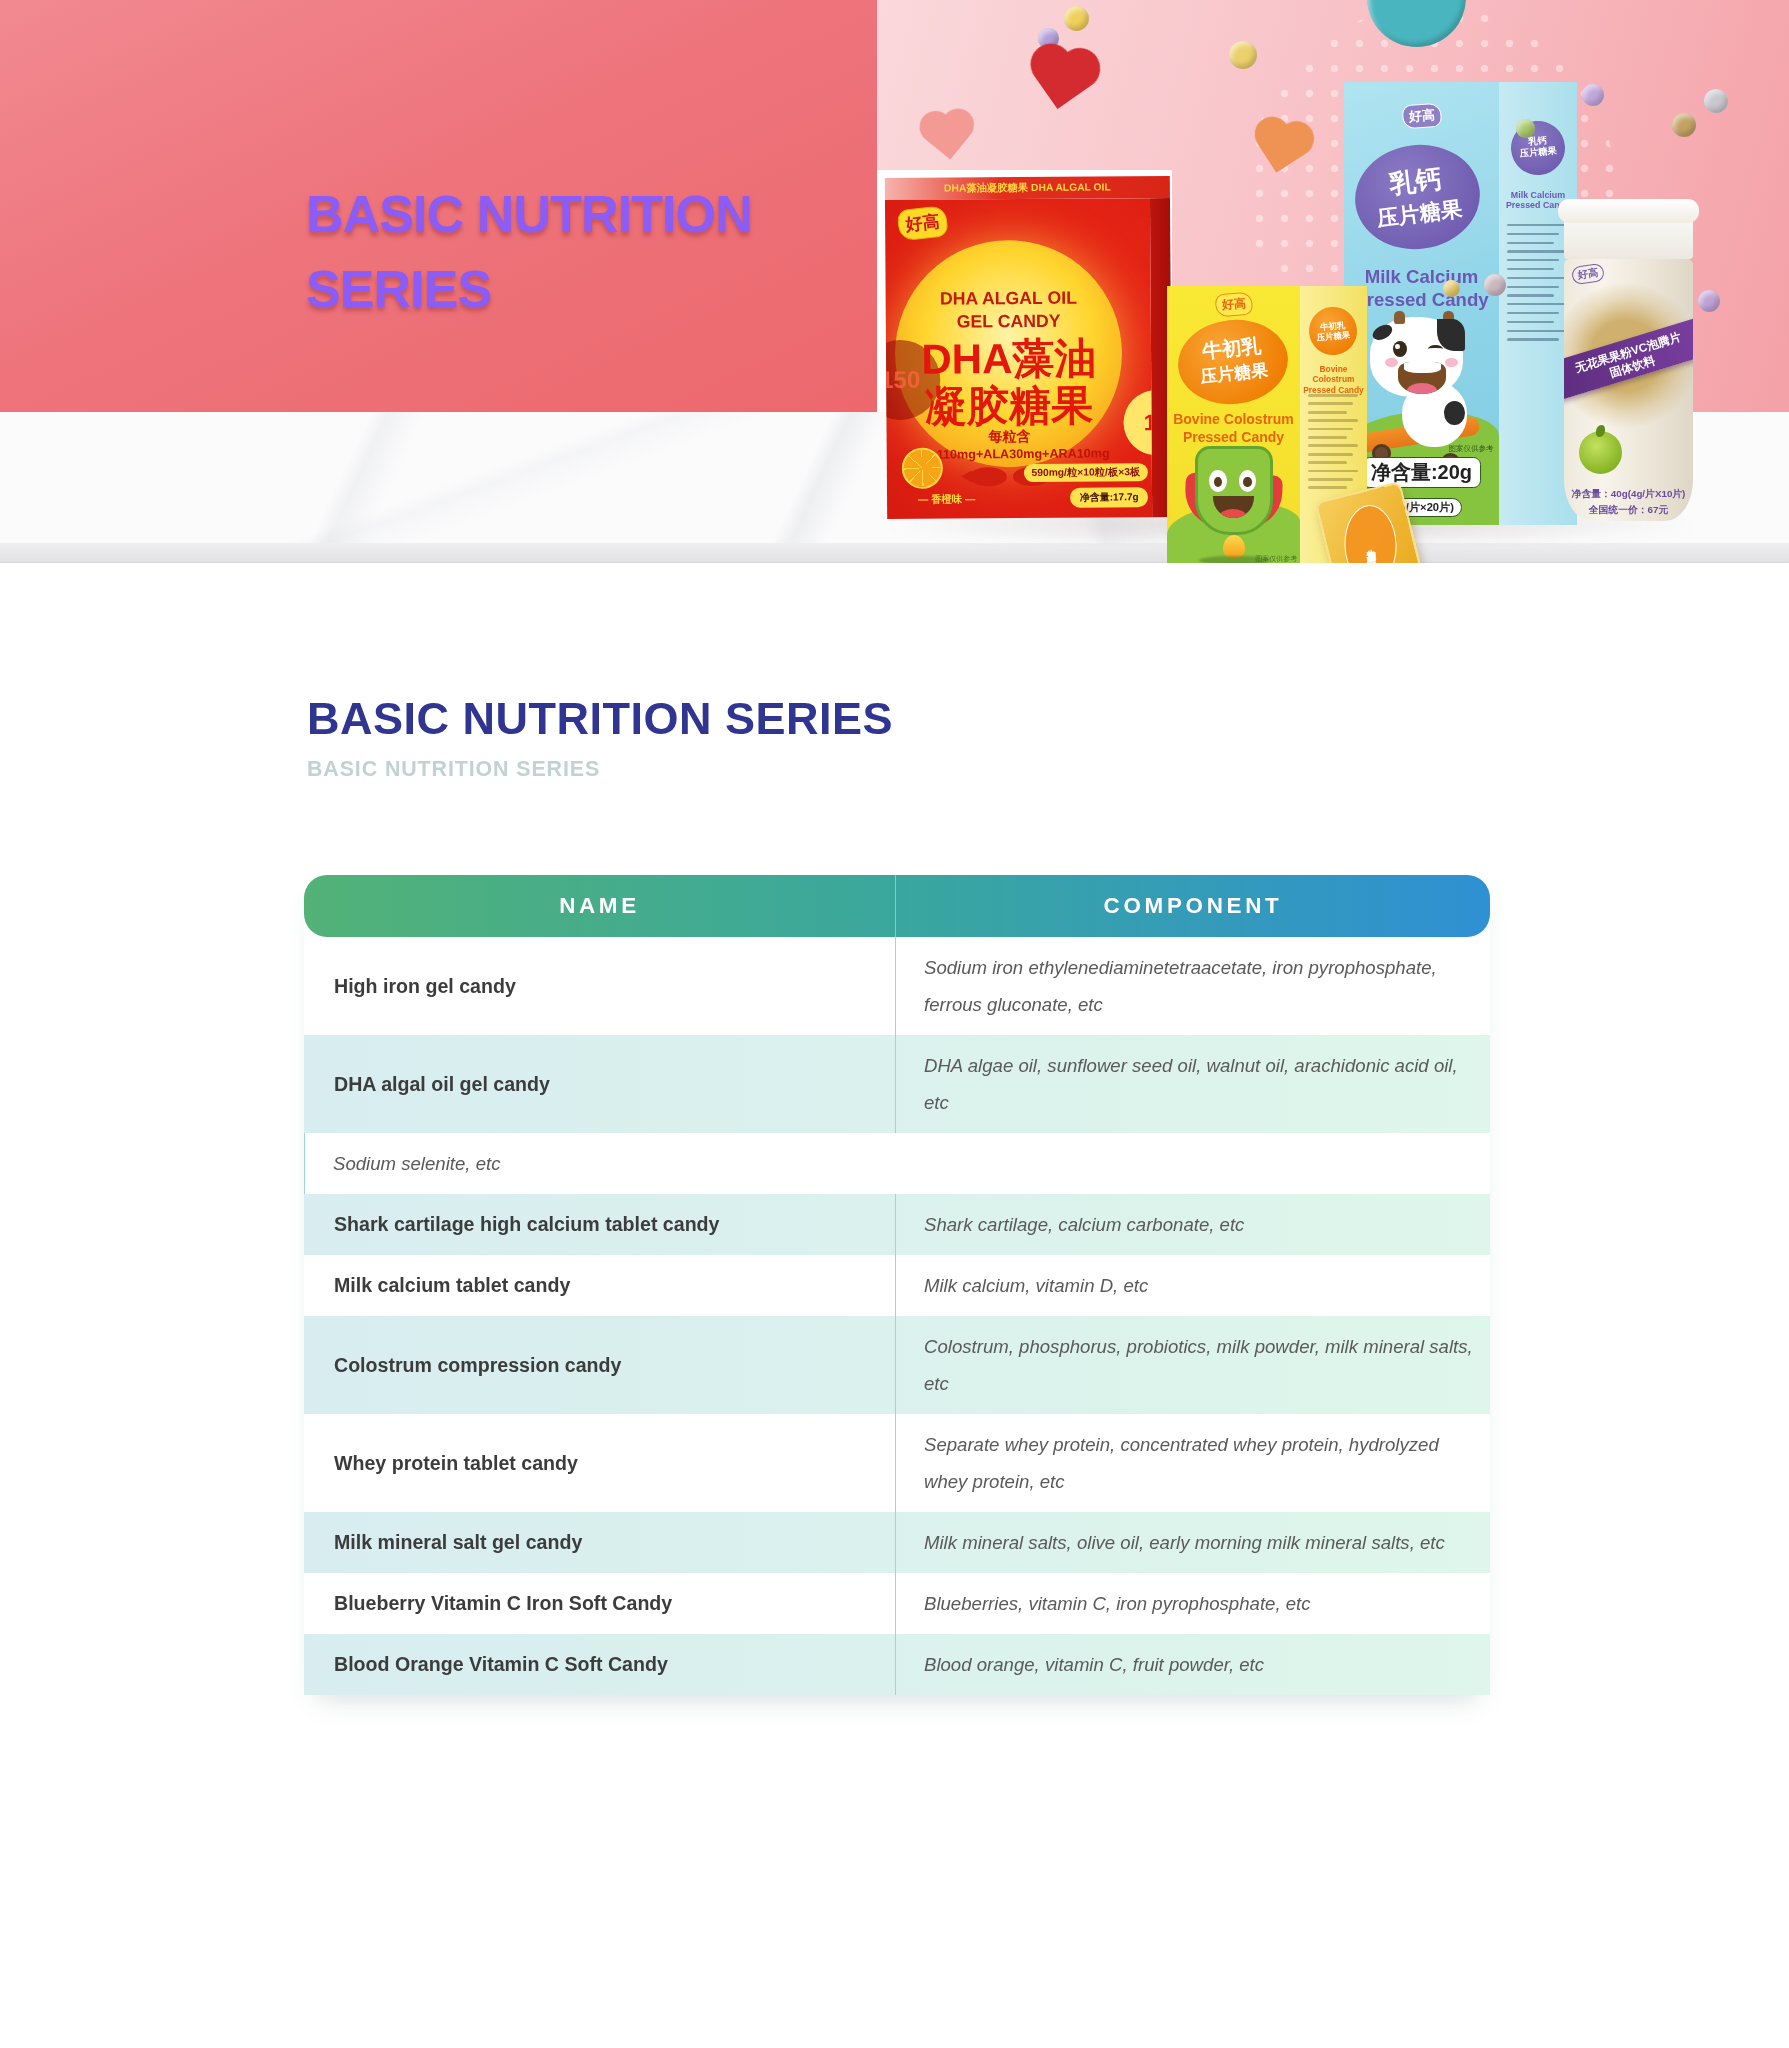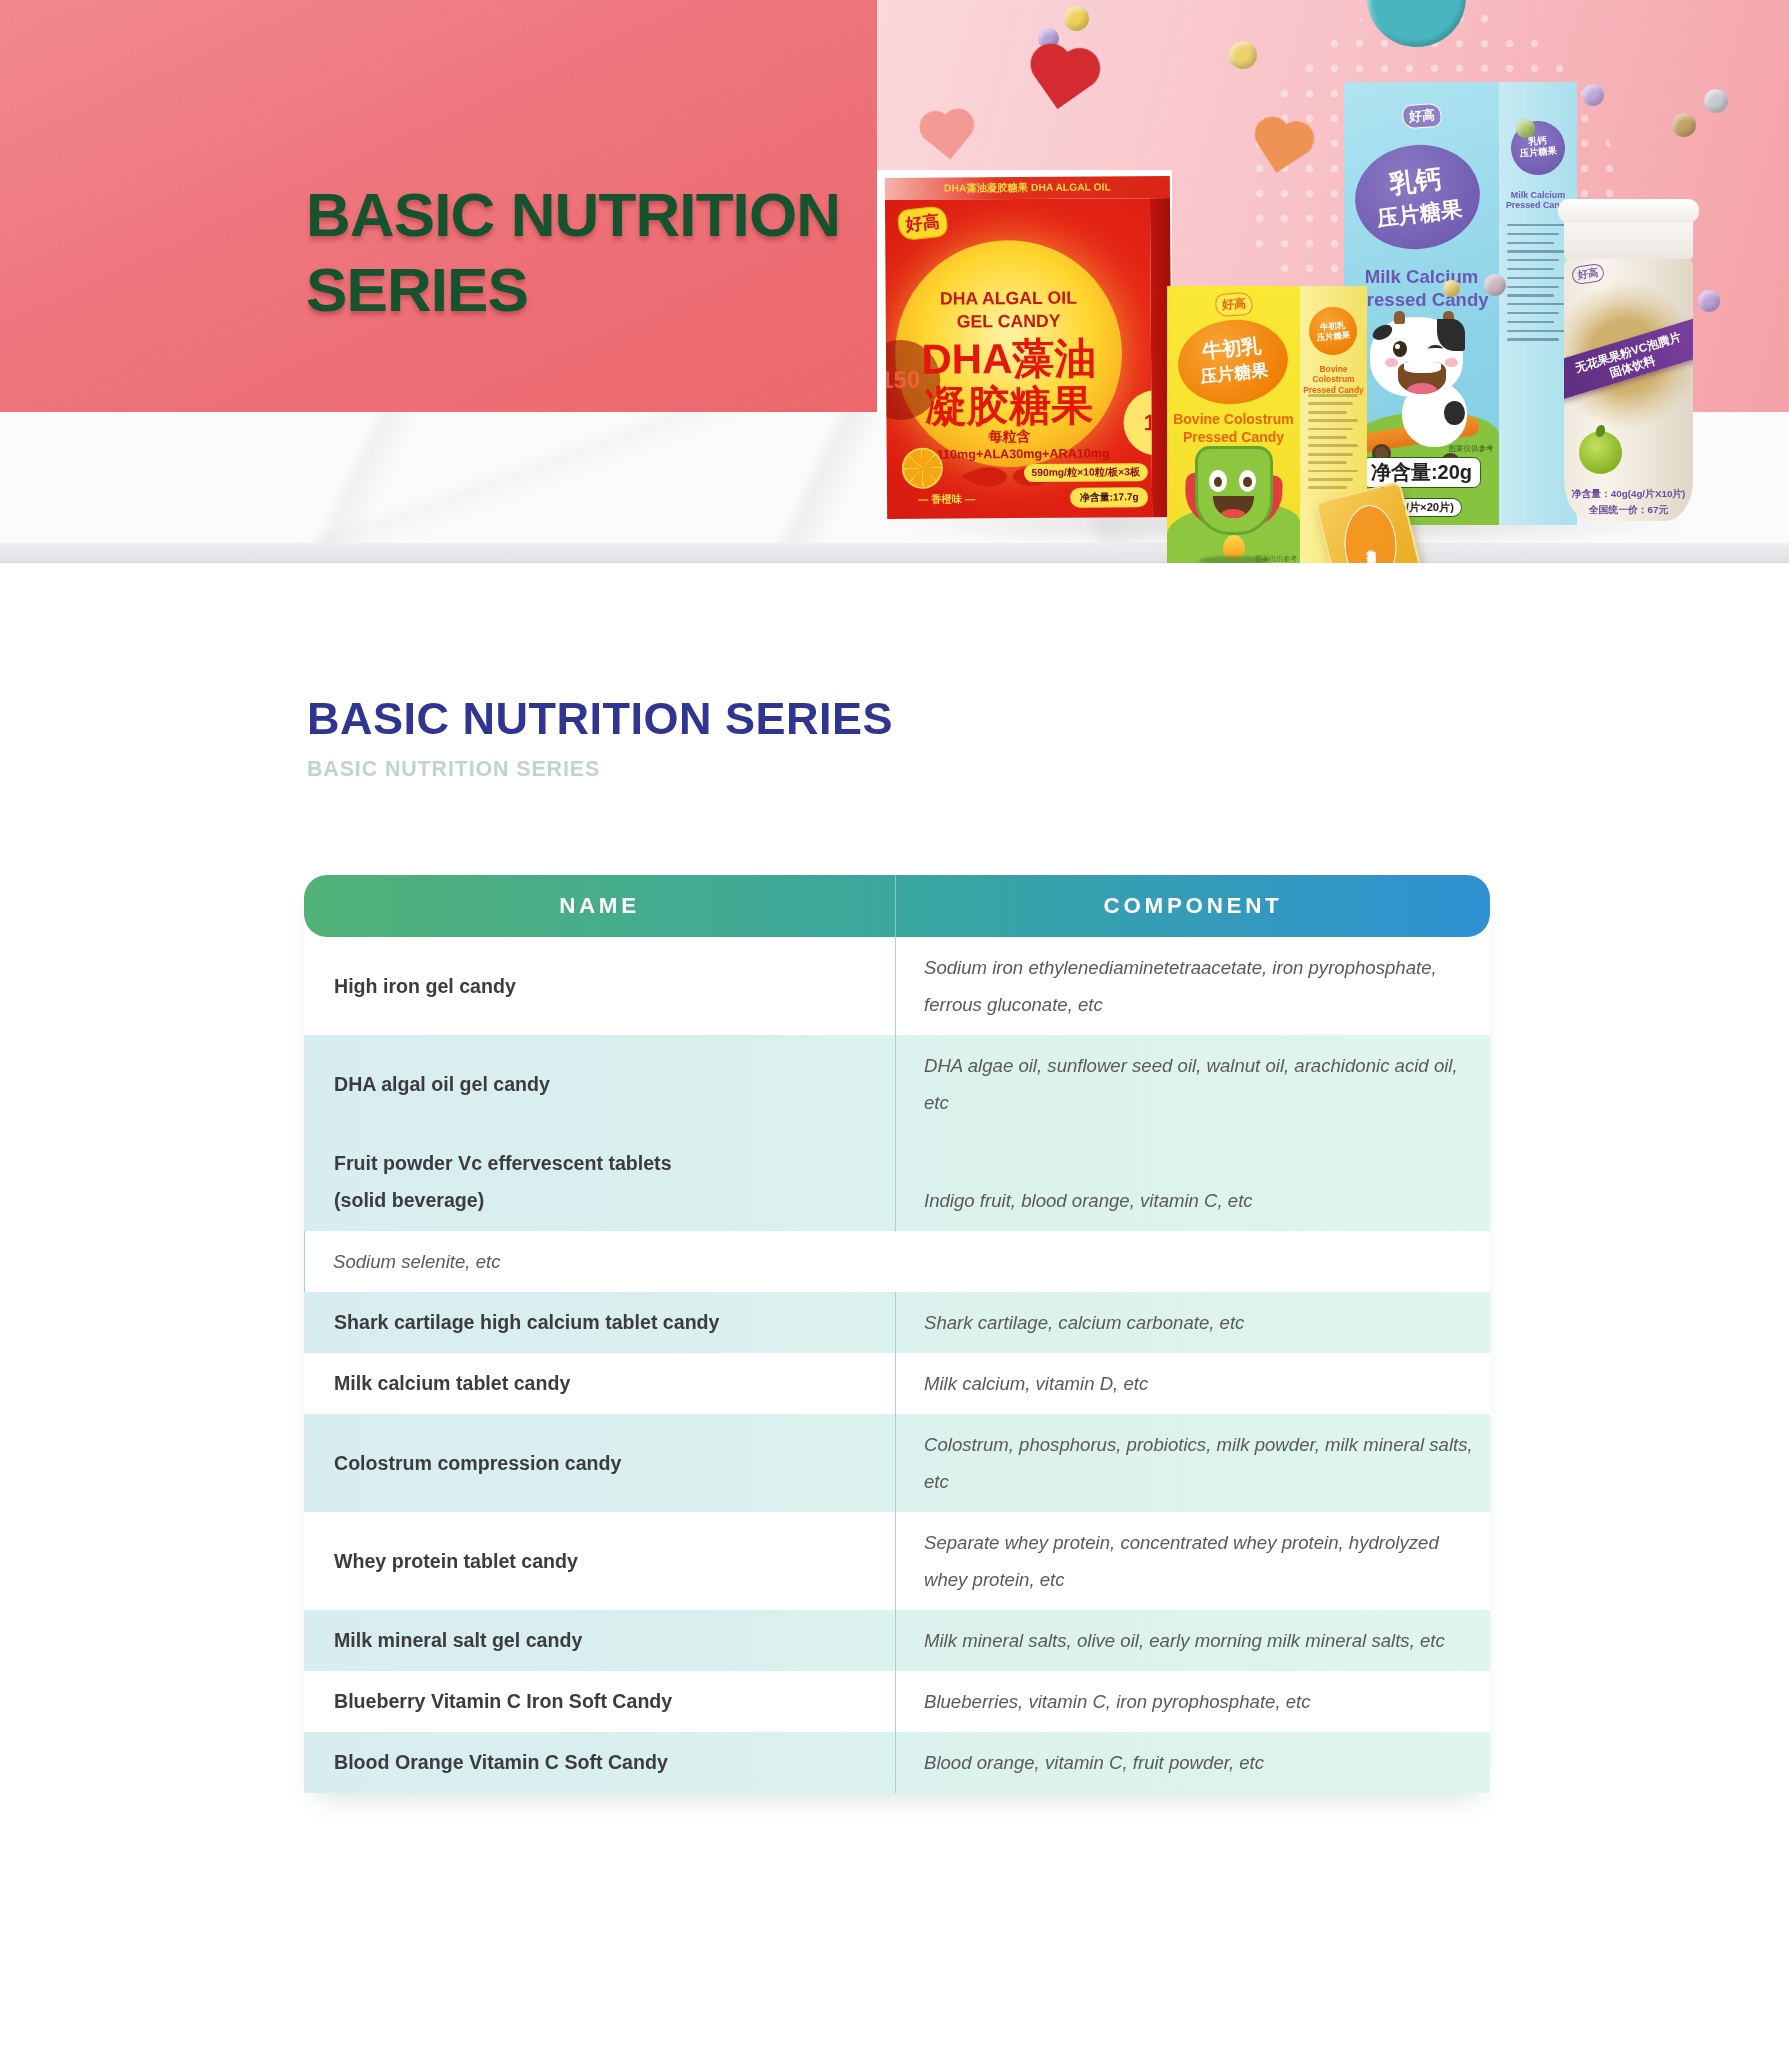"BASIC NUTRITION" .hero-title { color: #14532d -> #8b5cf6; font-size: 62px -> 52px }
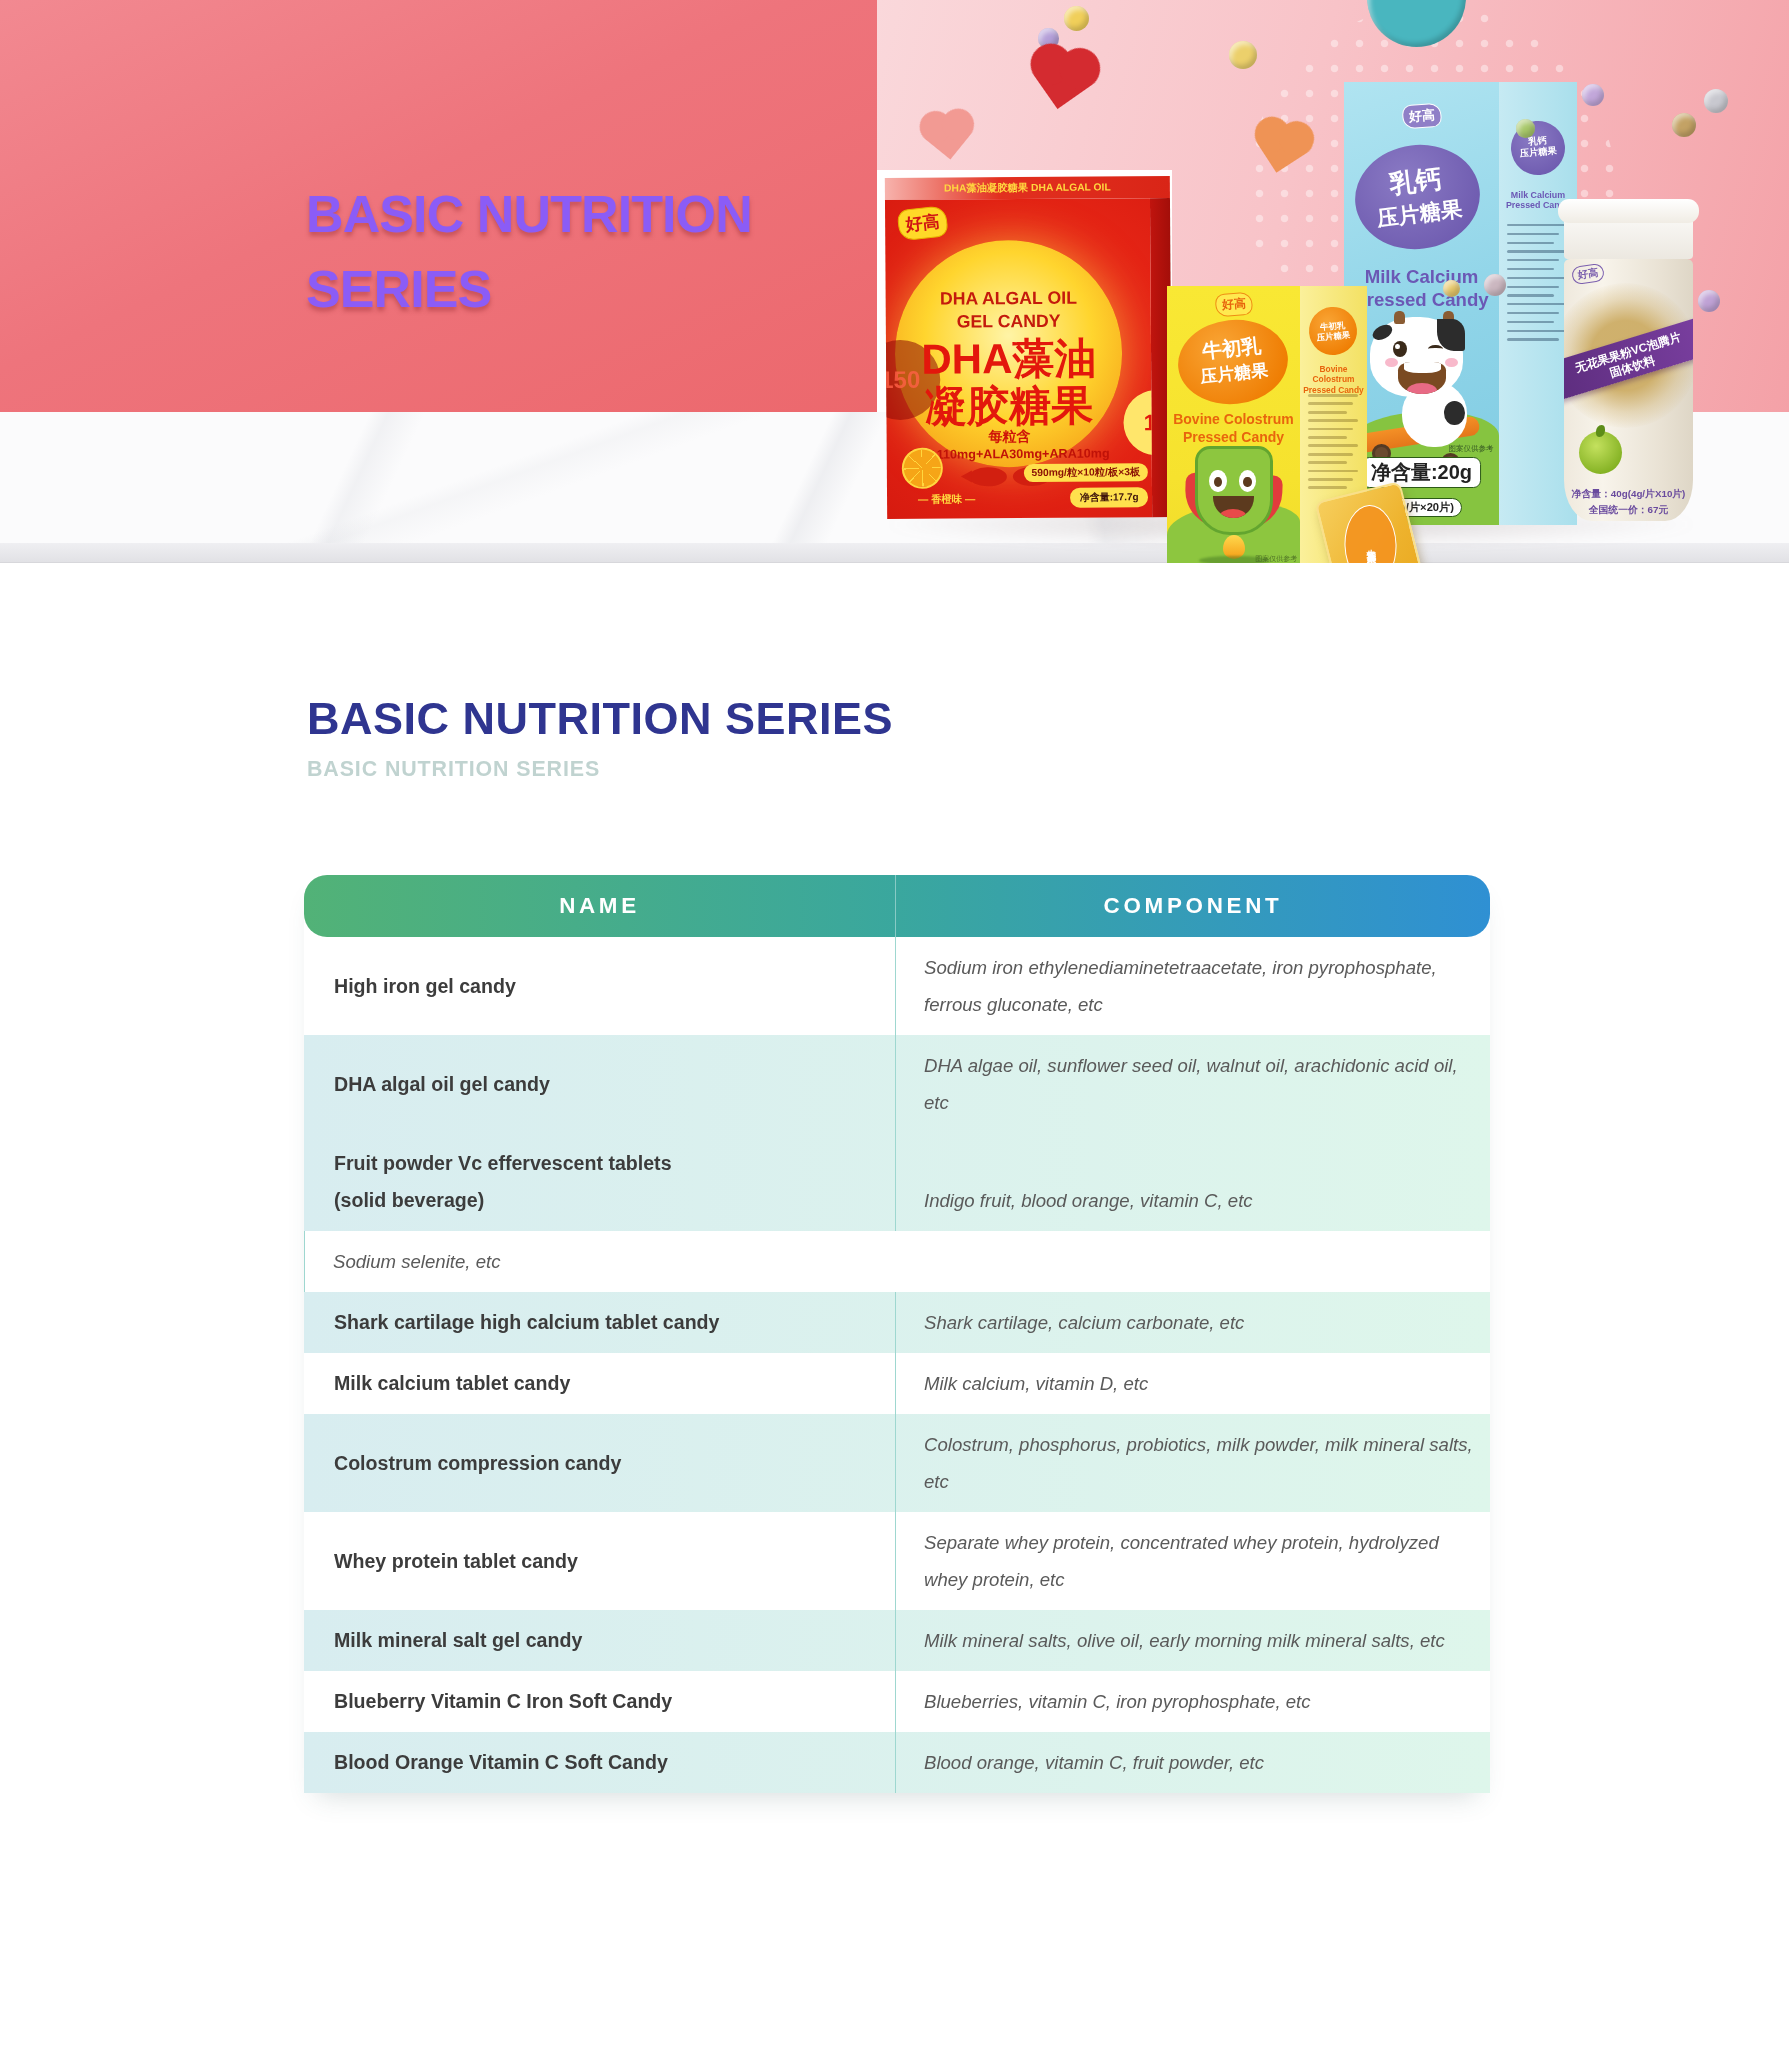"Fruit powder Vc effervescent tablets" div.trow { html: <div> <div> <div>Fruit powder Vc effervescent tablets</div> <div>(solid beverage)</div> </div> <div> <div>Indigo fruit, blood orange, vitamin C, etc</div> </div> </div> -> none }
